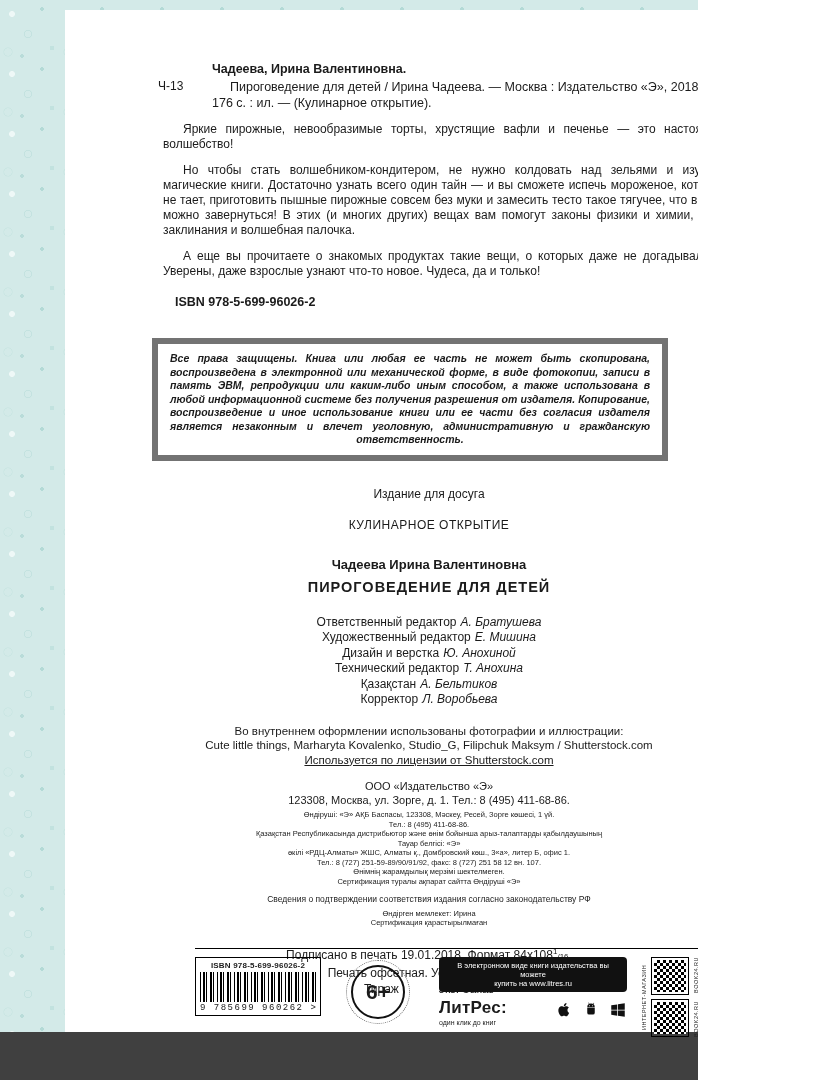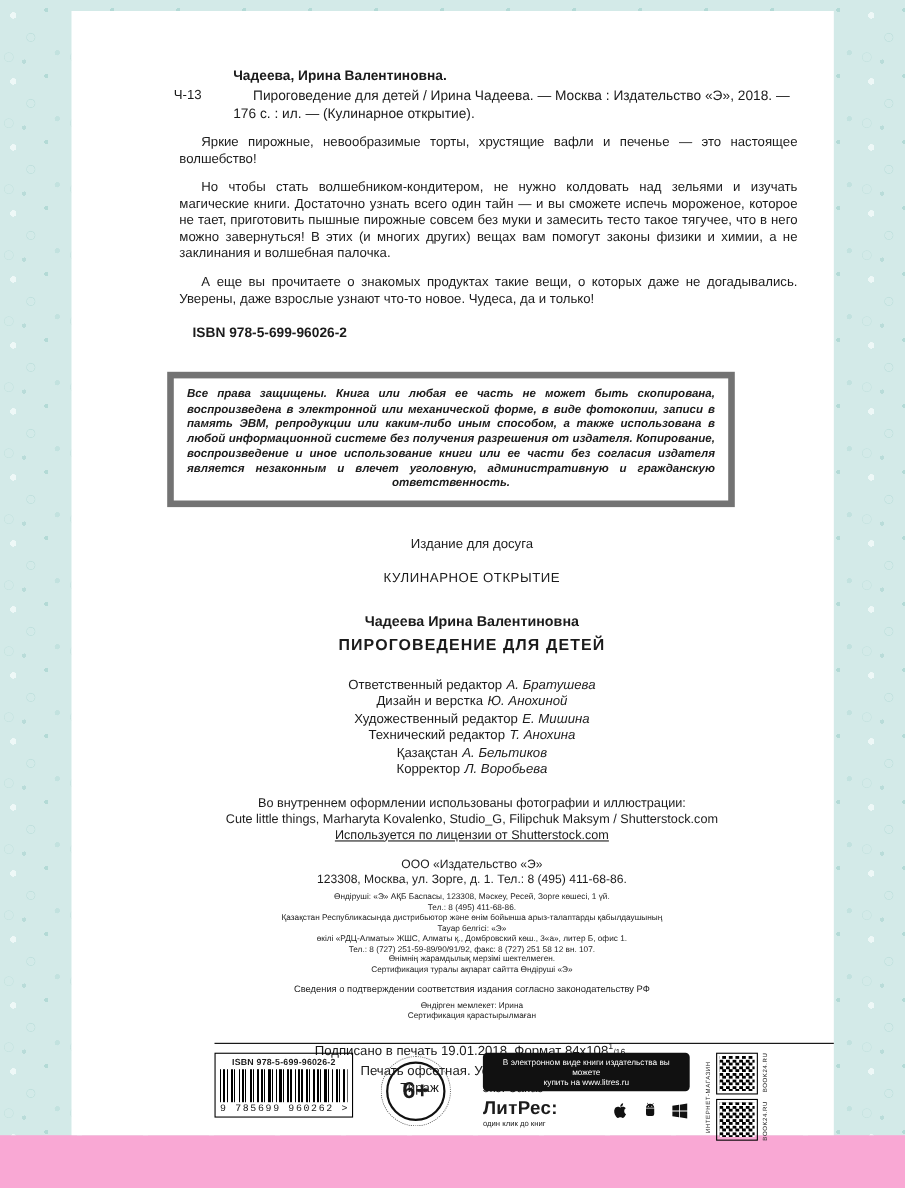"Чадеева, Ирина Валентиновна." .viewport { background: #f9a8d4 -> #404040; width: 823px -> 698px }
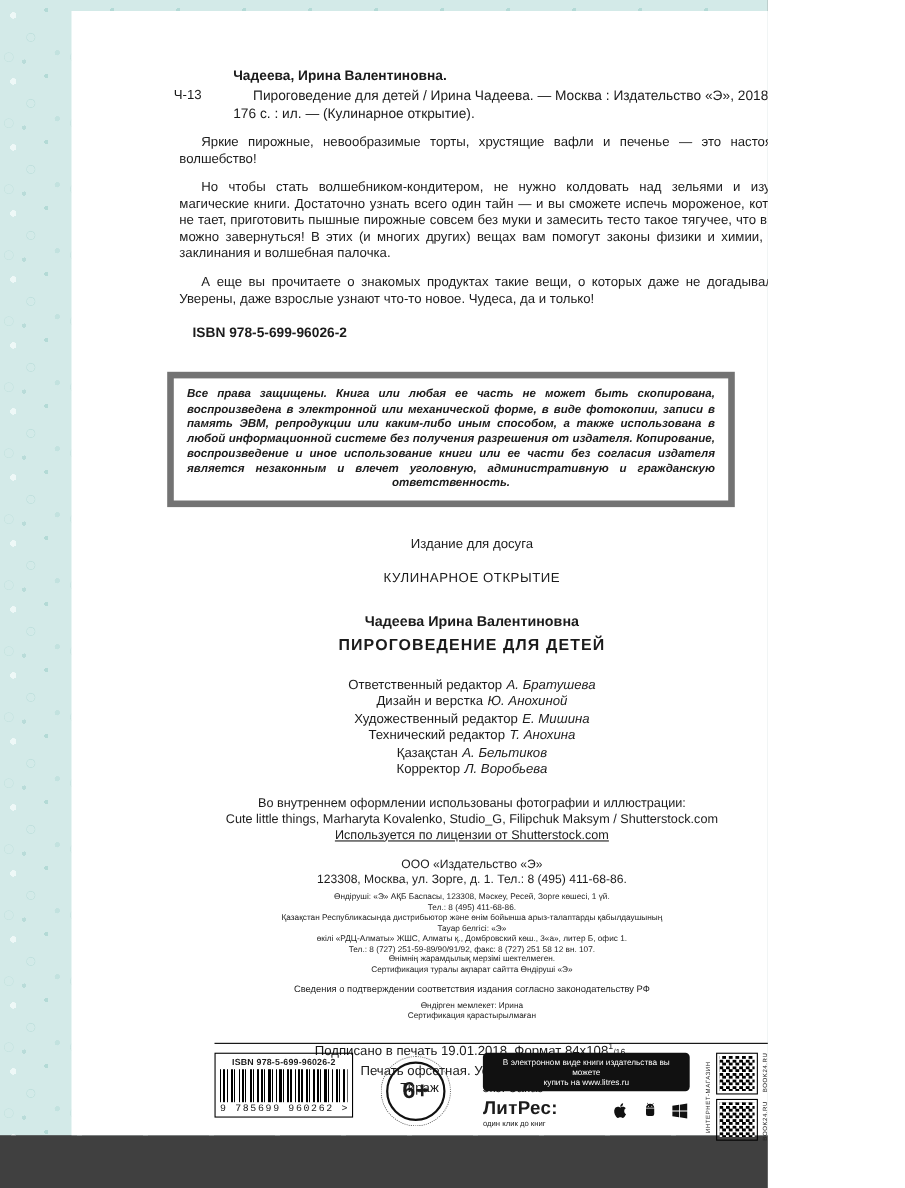"Дизайн и верстка Ю. Анохиной" div { order: before "Художественный редактор Е. Мишина" -> after "Художественный редактор Е. Мишина" }
